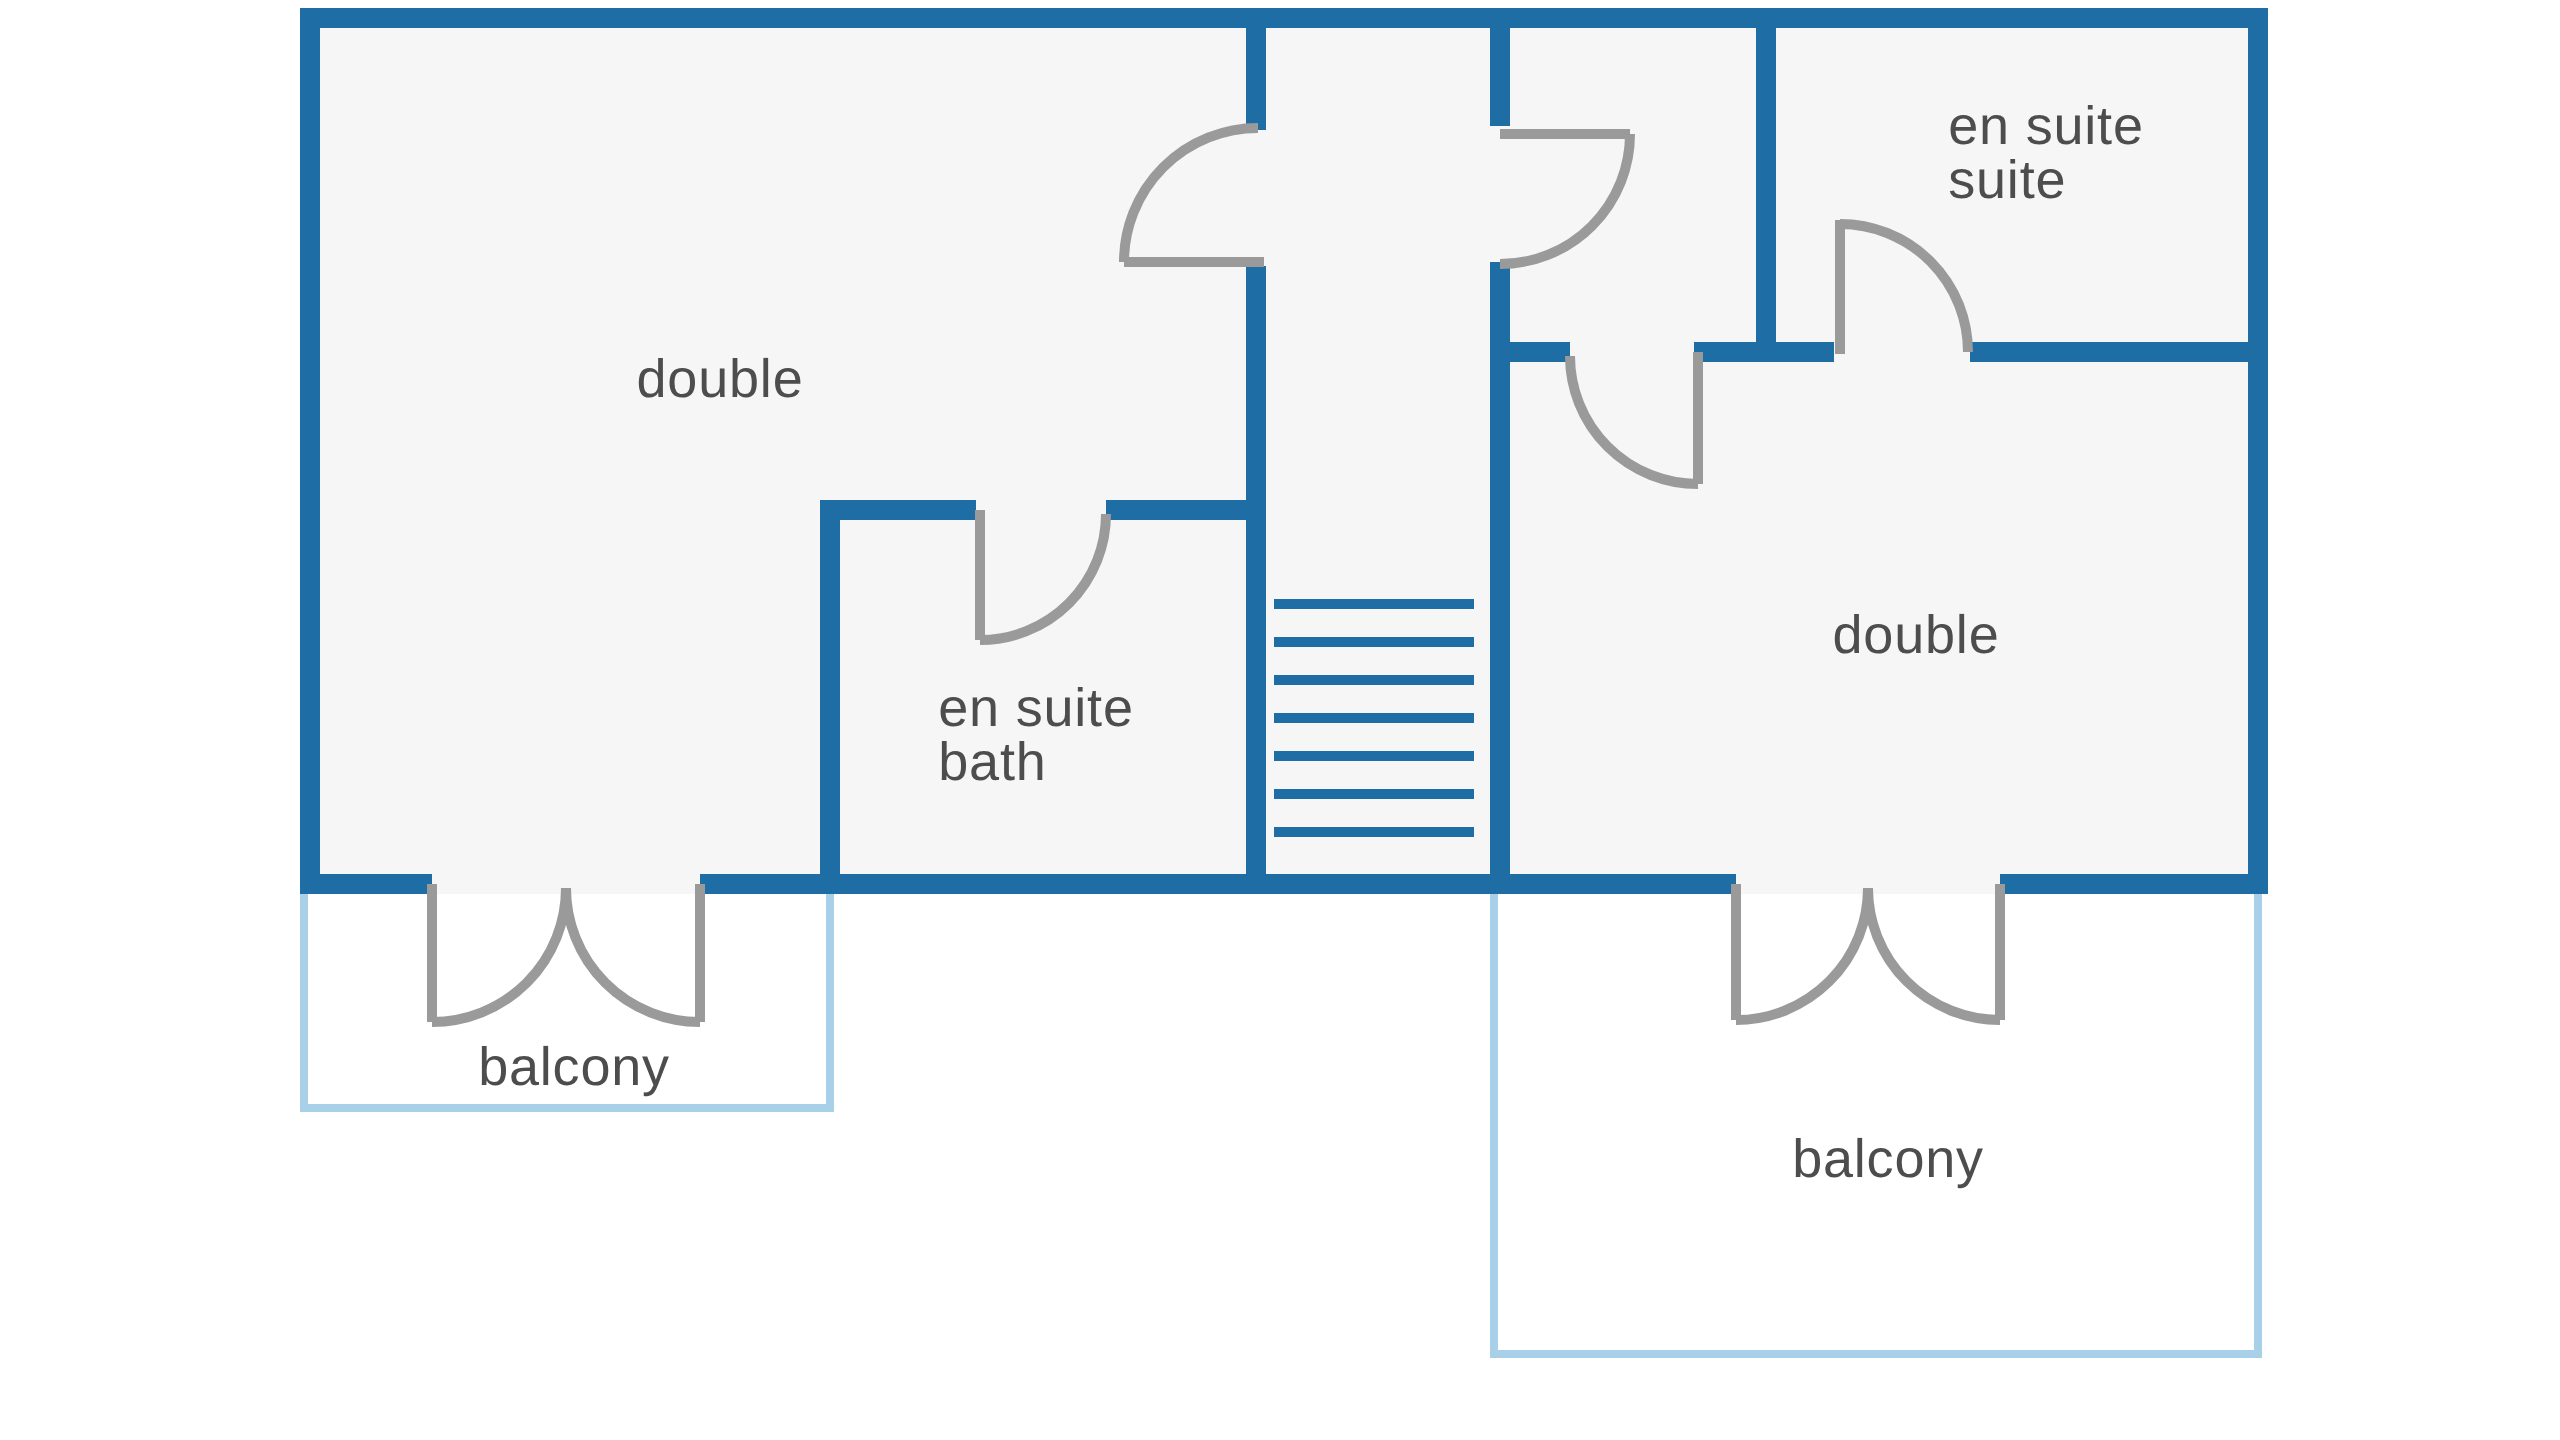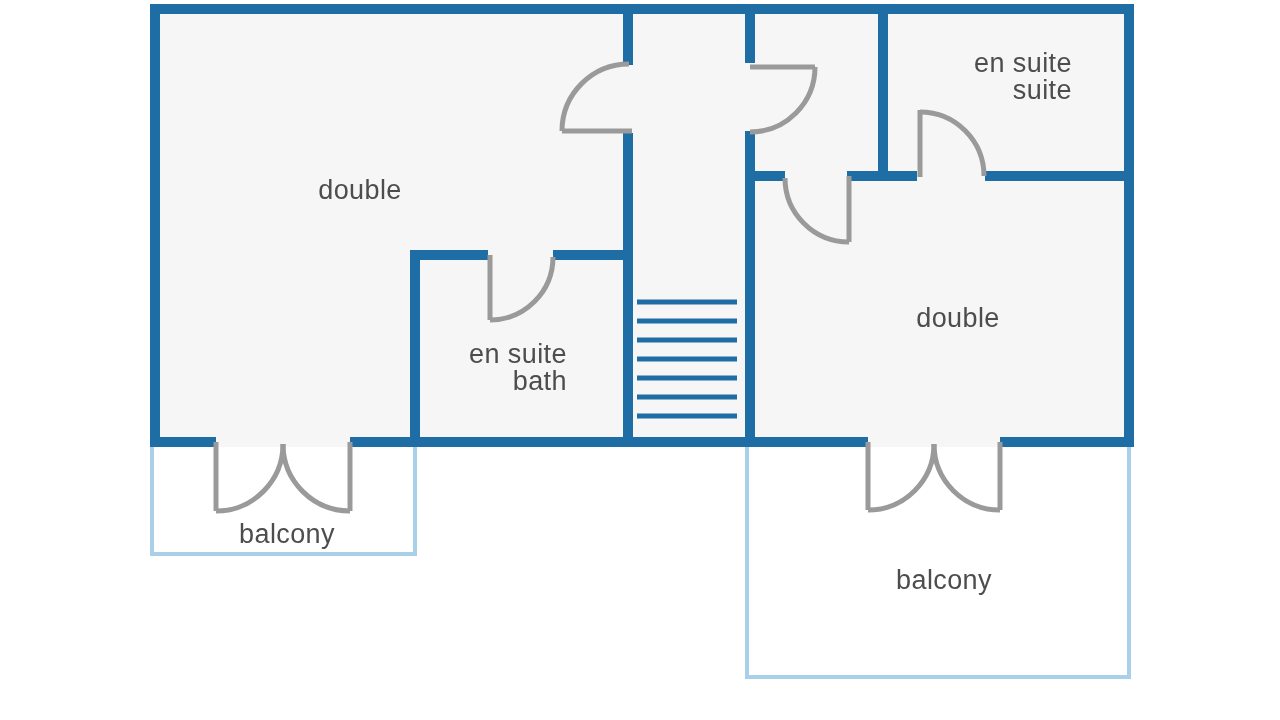"en suite" .label { text-align: right -> left }
